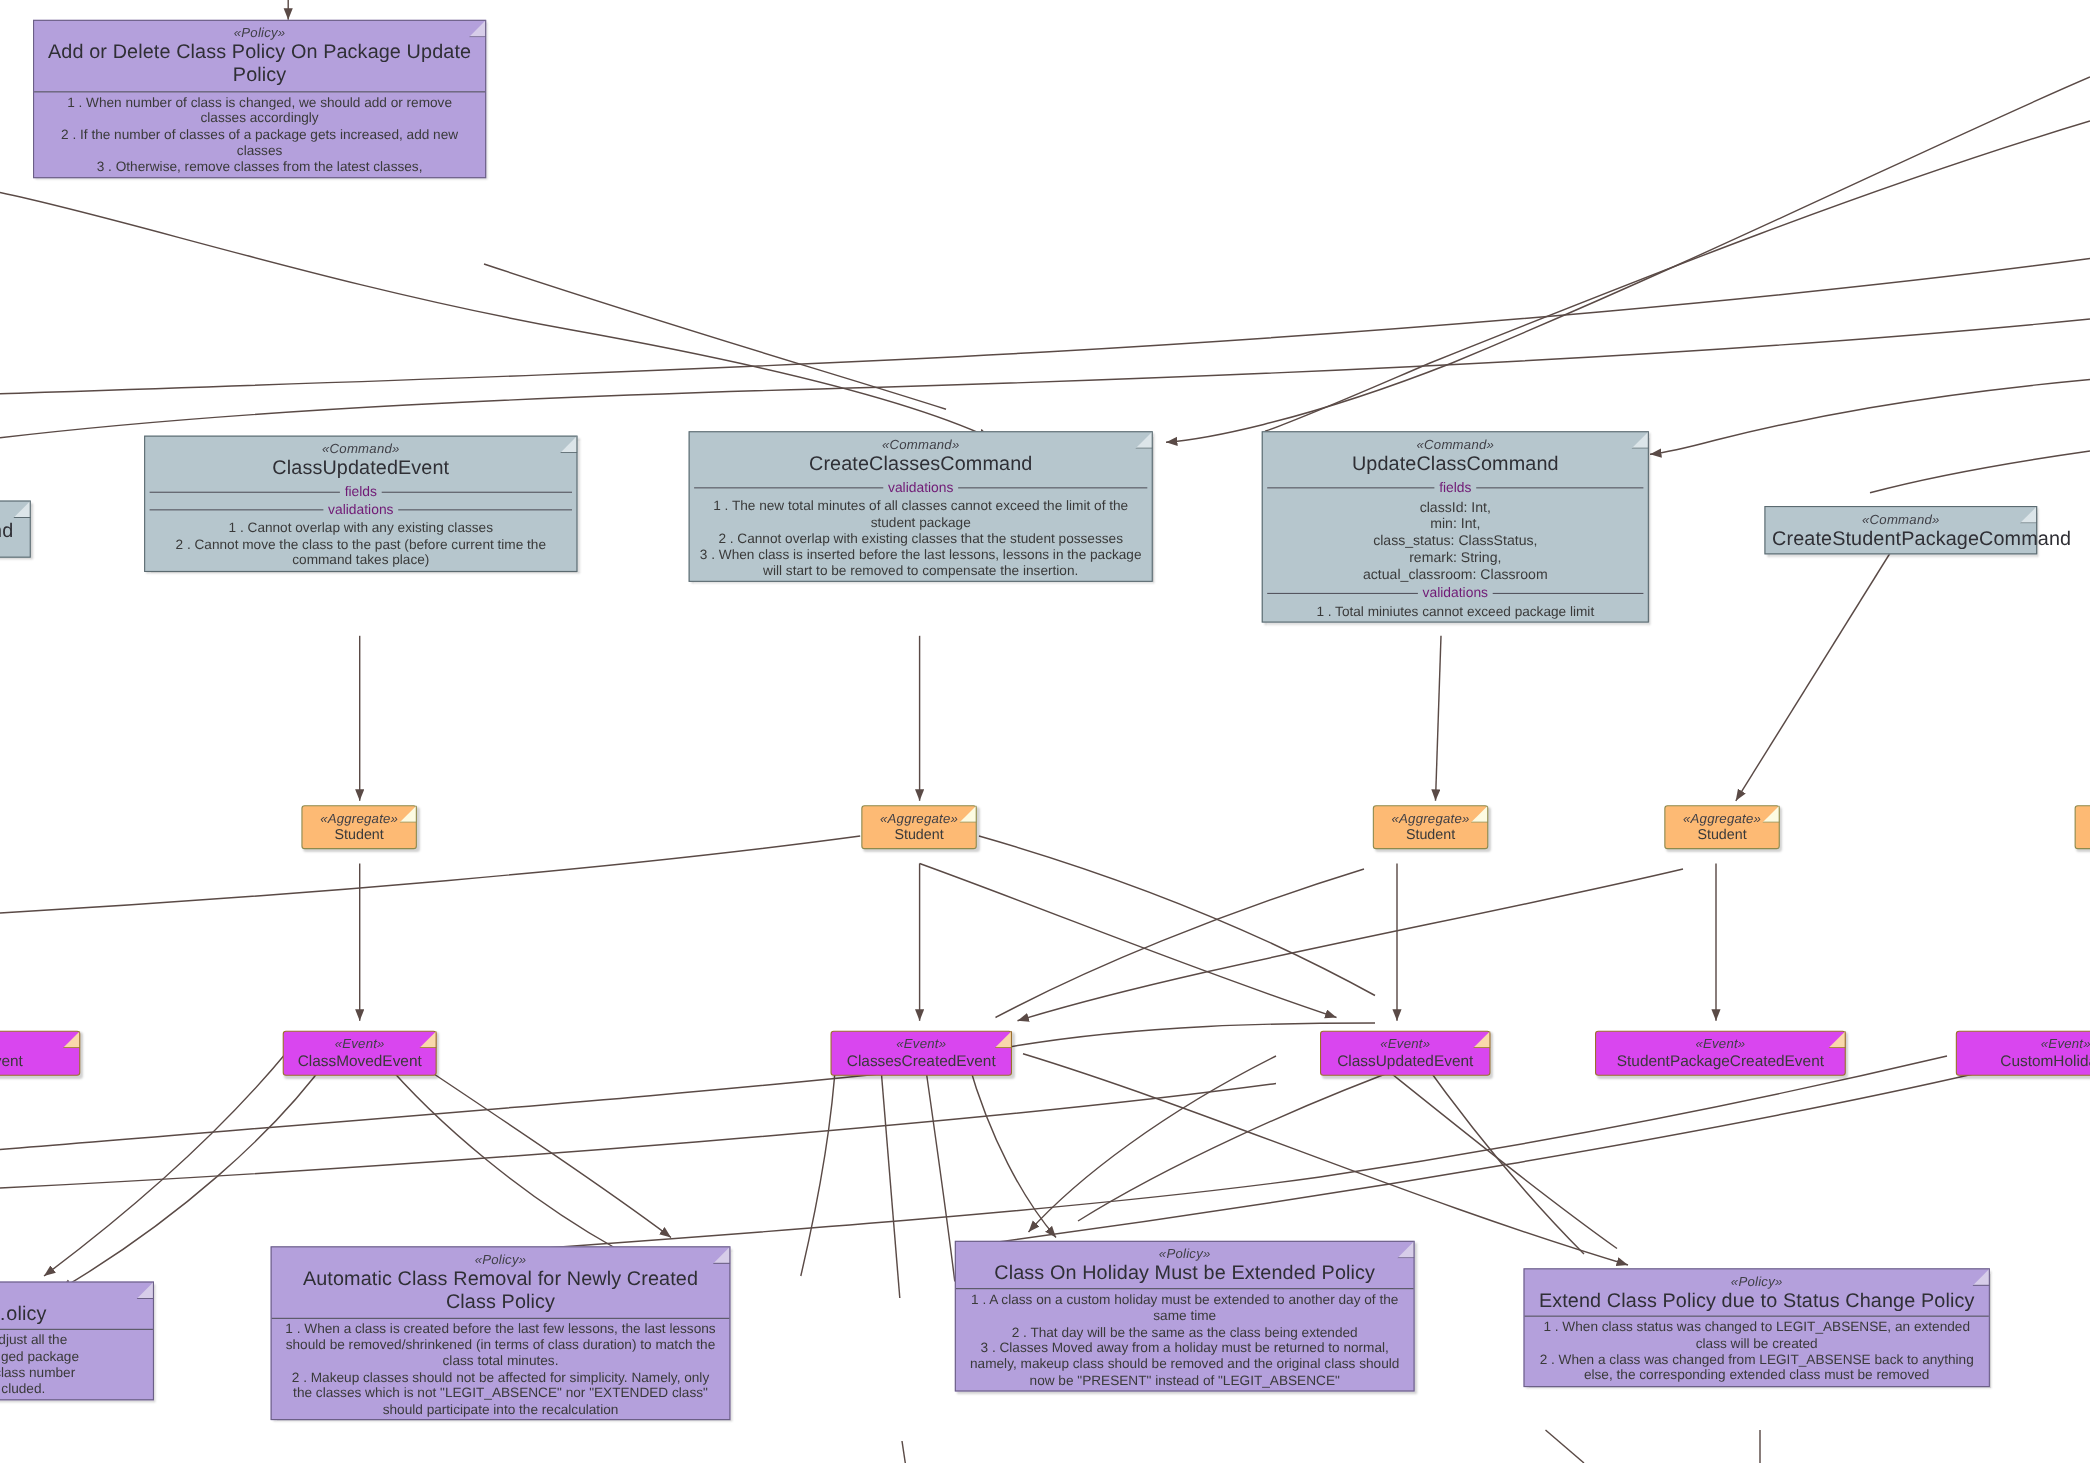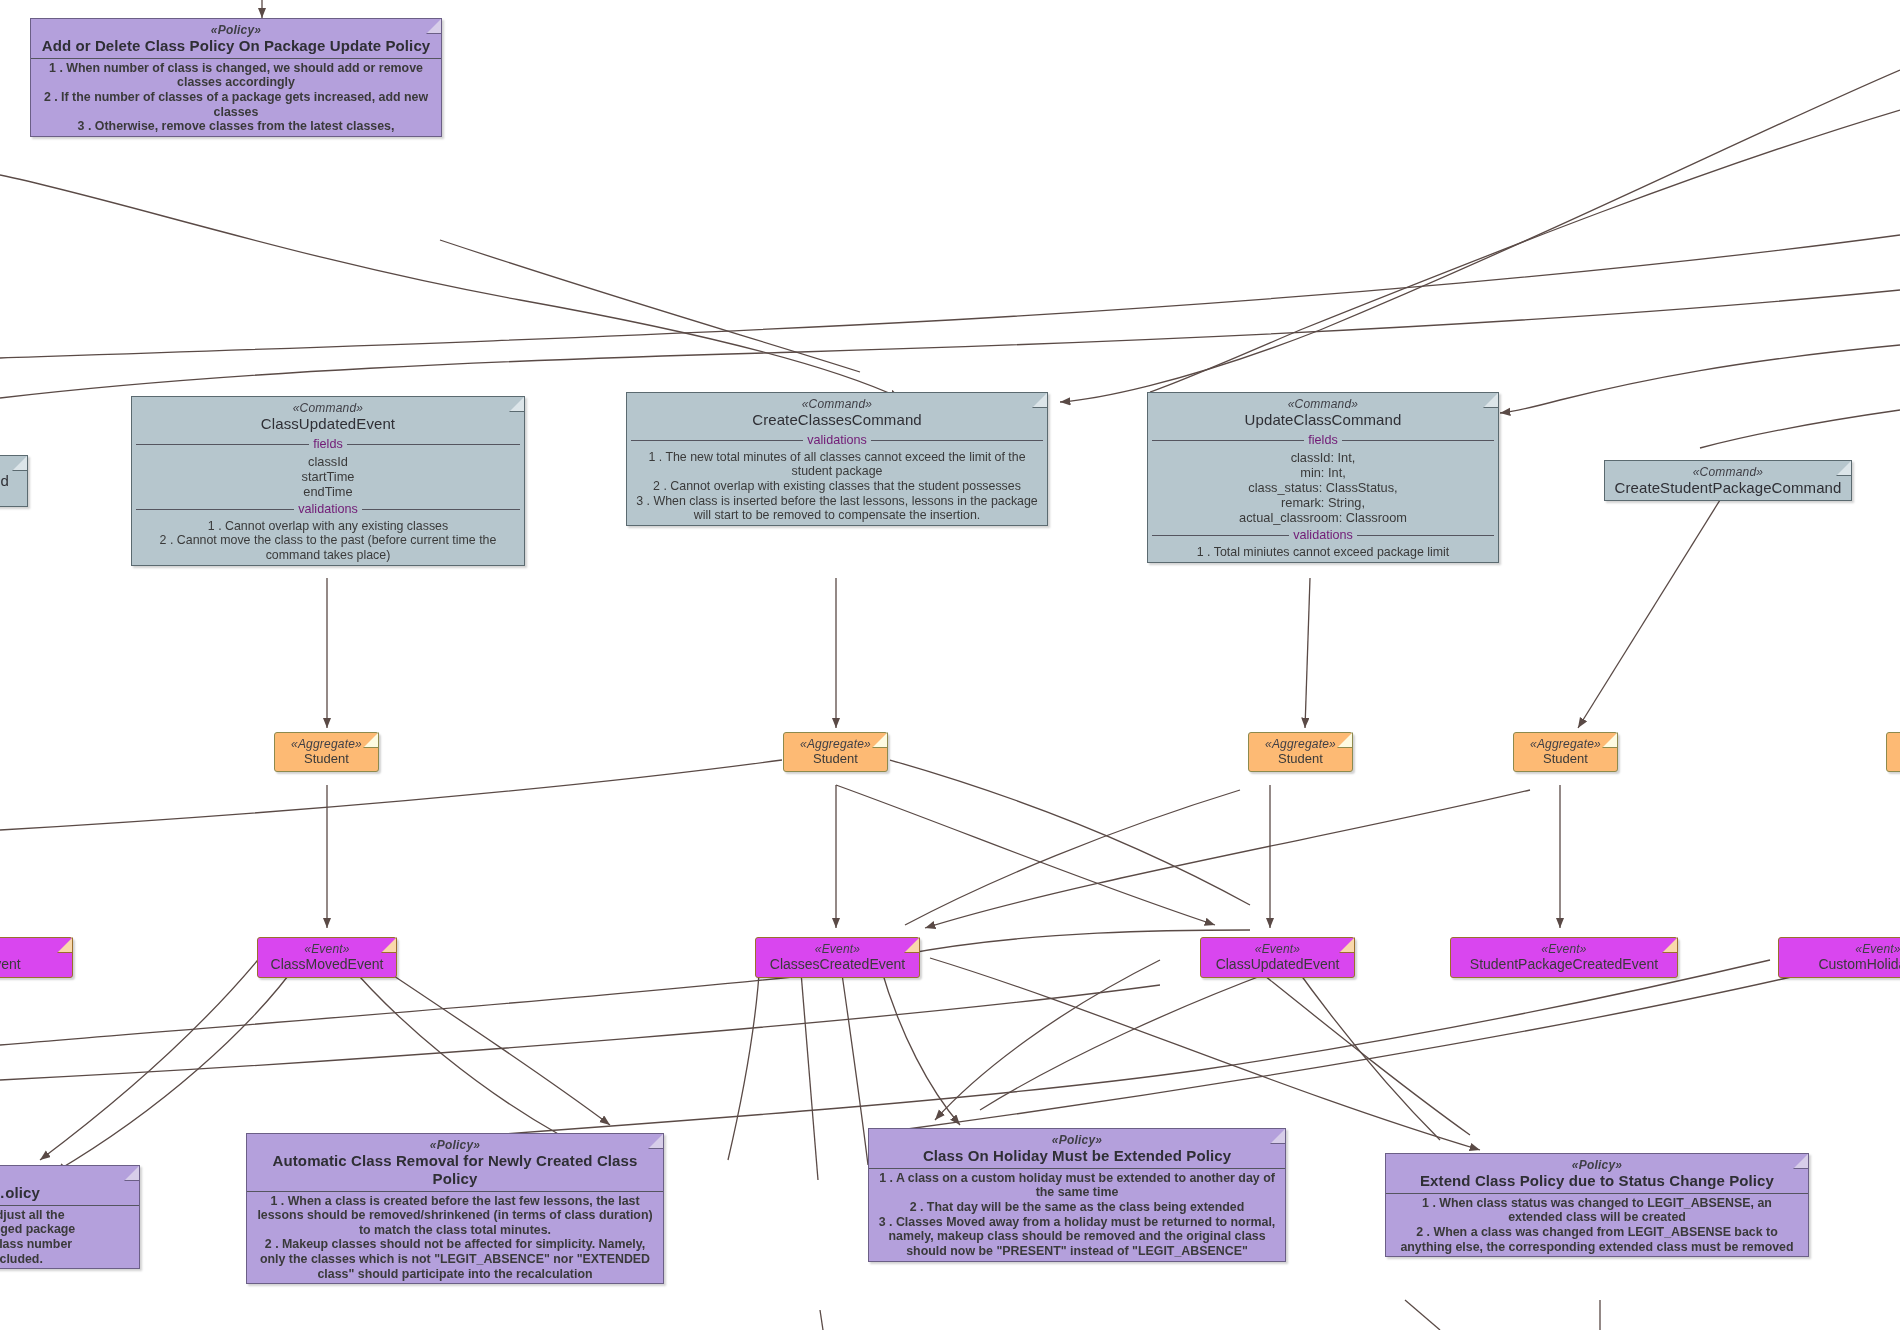"«Policy»" .node.policy { font-weight: bold -> none }
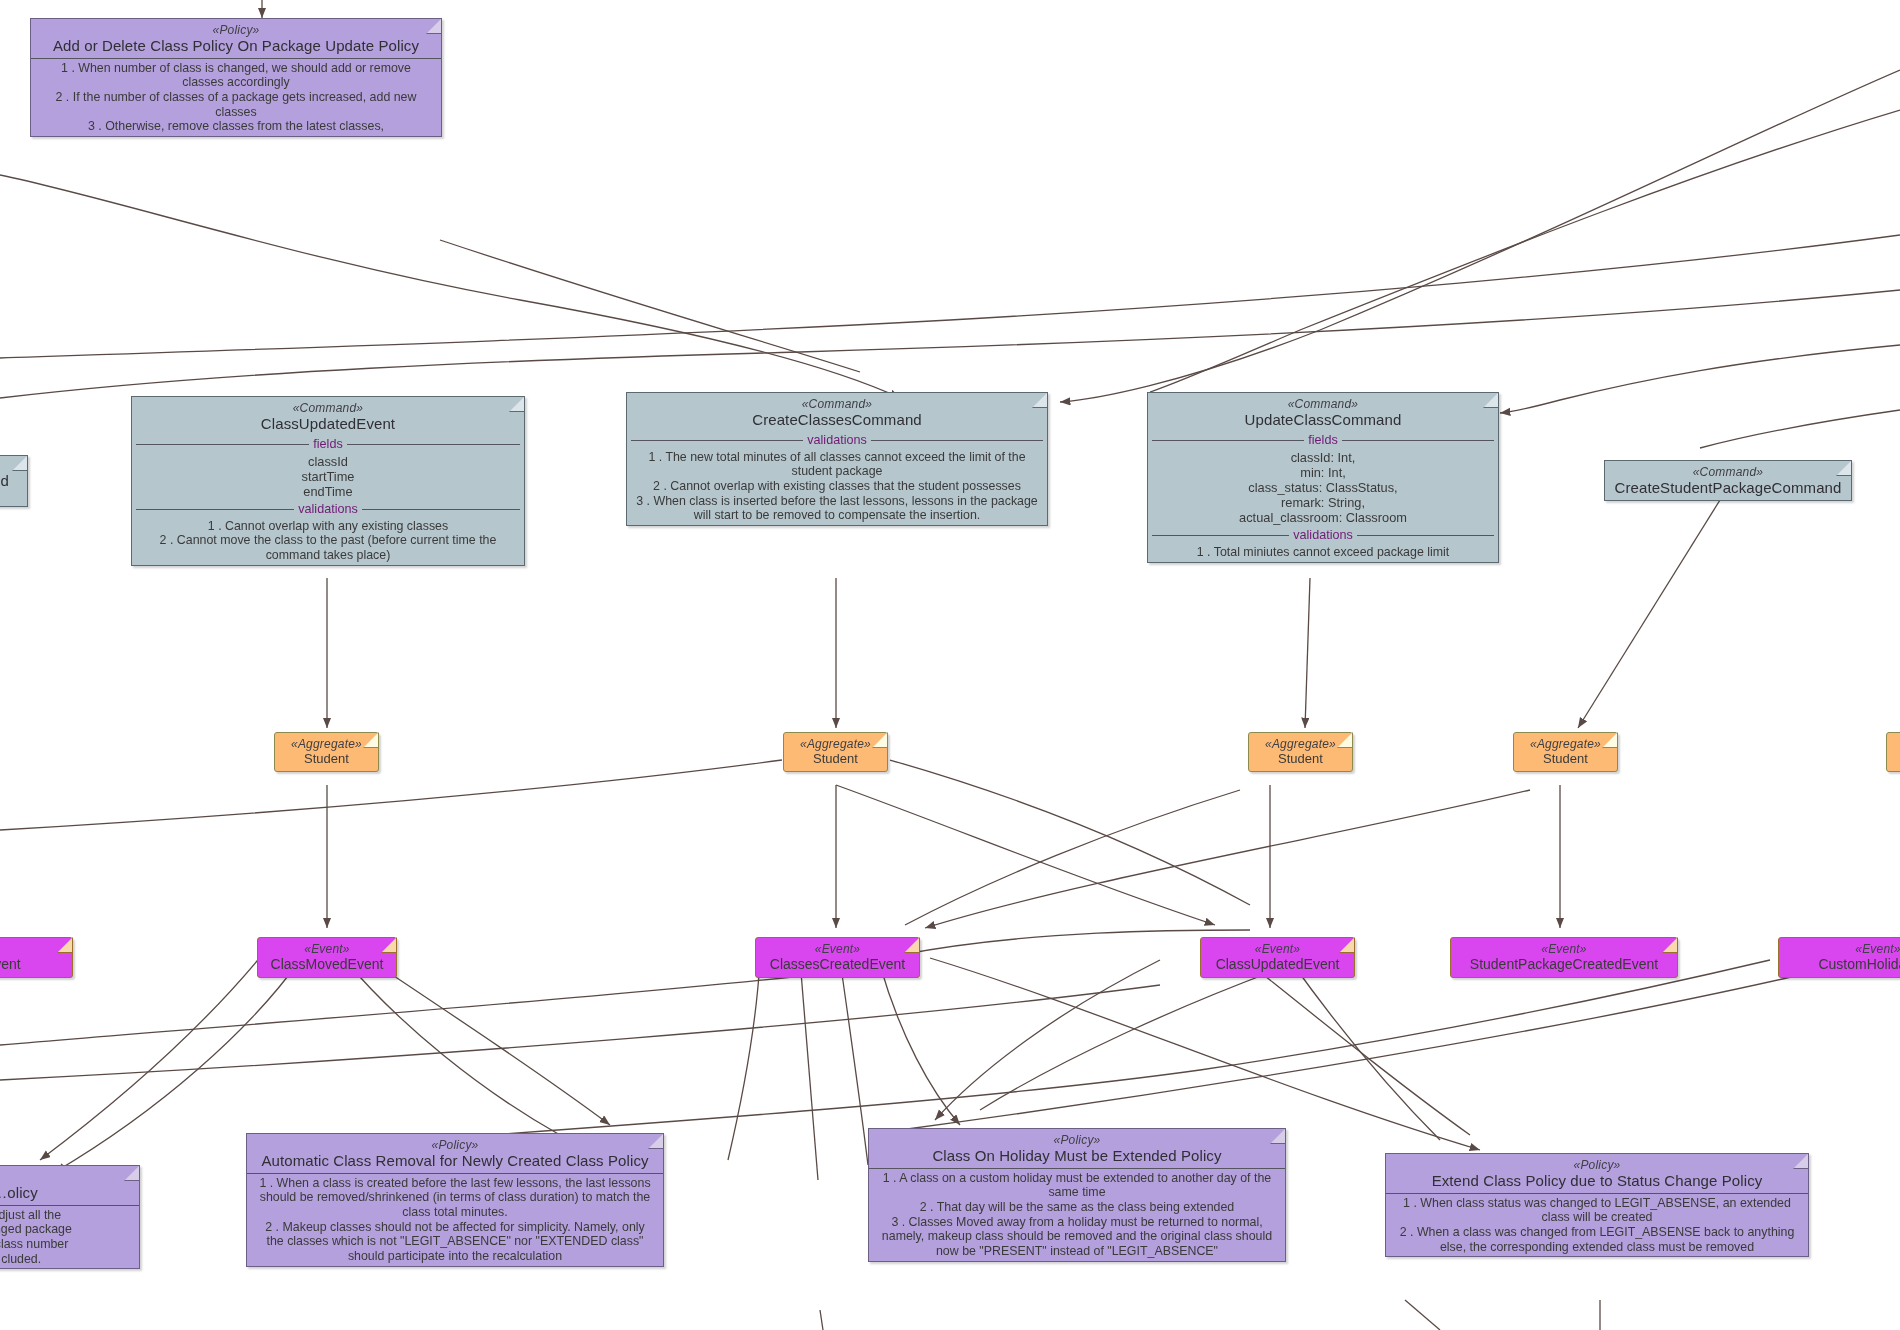"Add or Delete Class Policy" .title { font-size: 15px -> 18px }
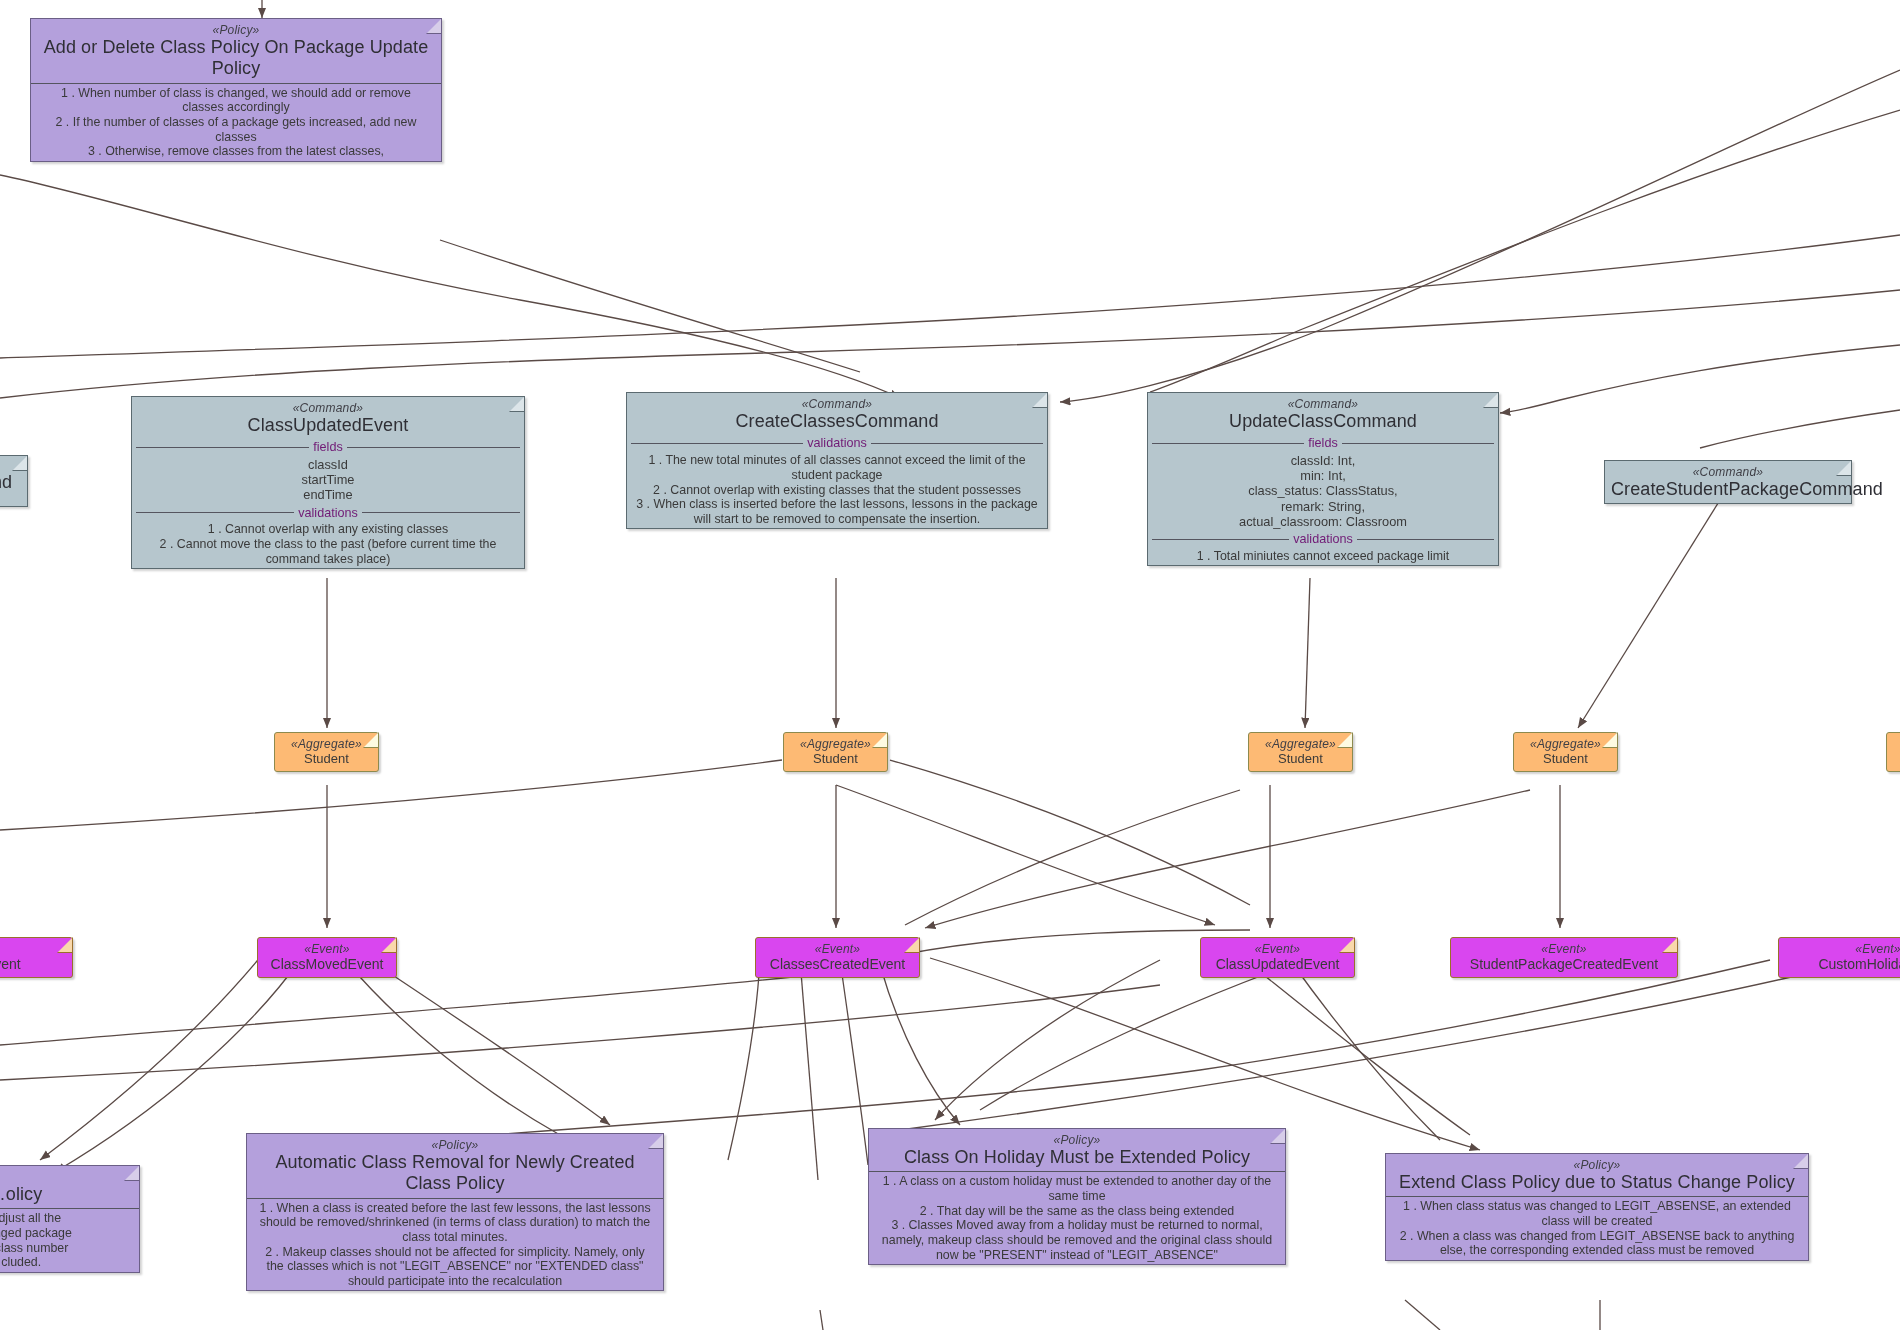"classId" div.compartment { html: <div> <div>classId</div> <div>startTime</div> <div>endTime</div> </div> -> none }
